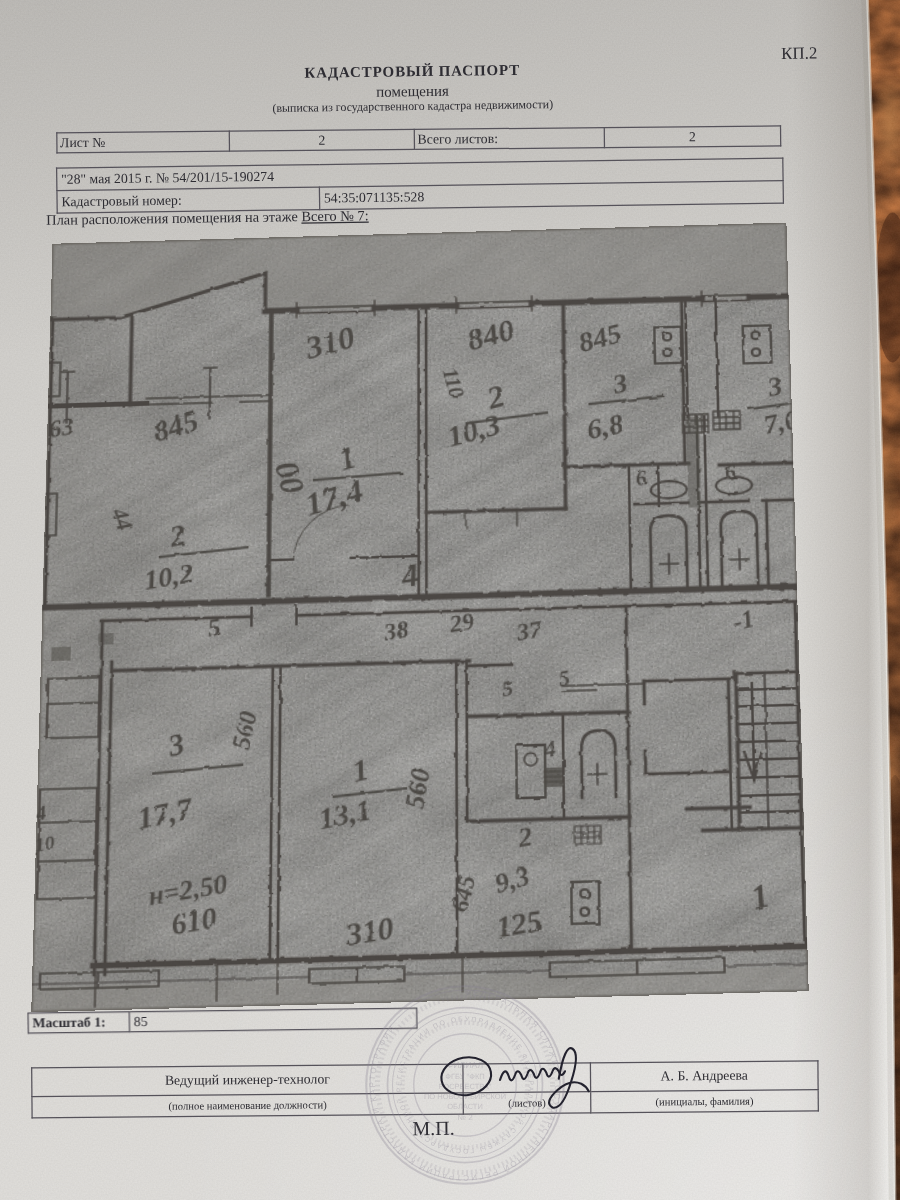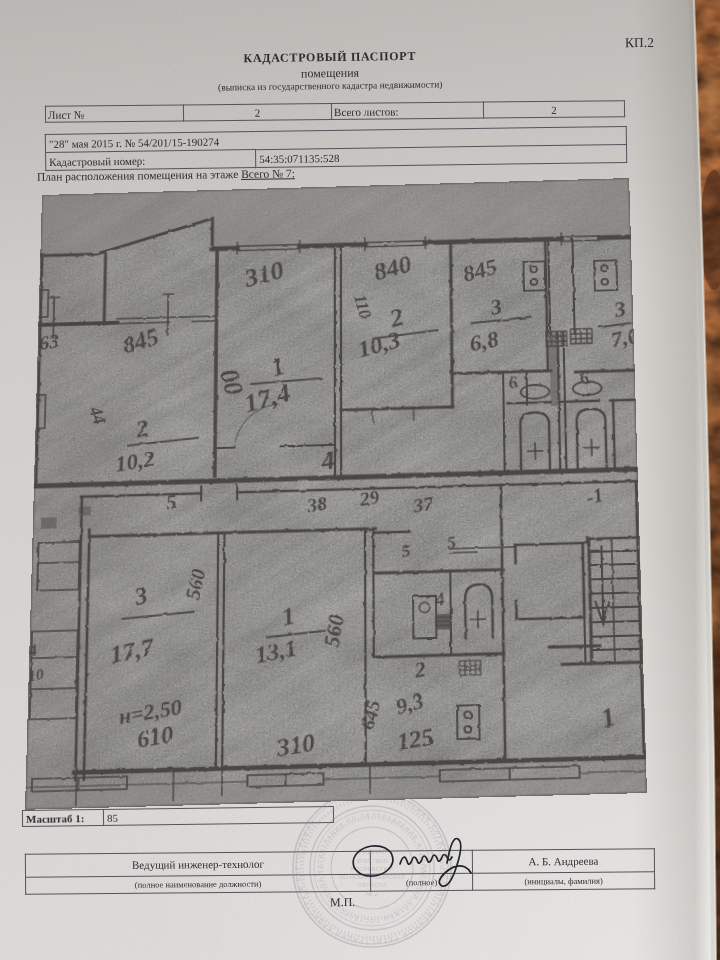"(полное)" td { text: полное -> листов }
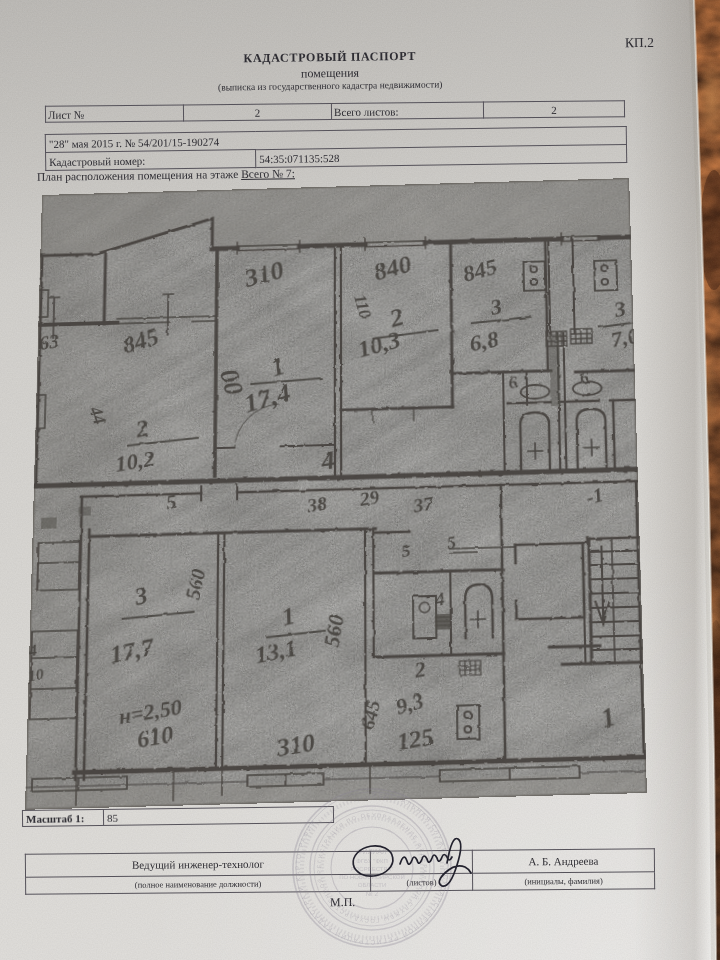"М.П." div.abs { font-size: 12px -> 16px }
